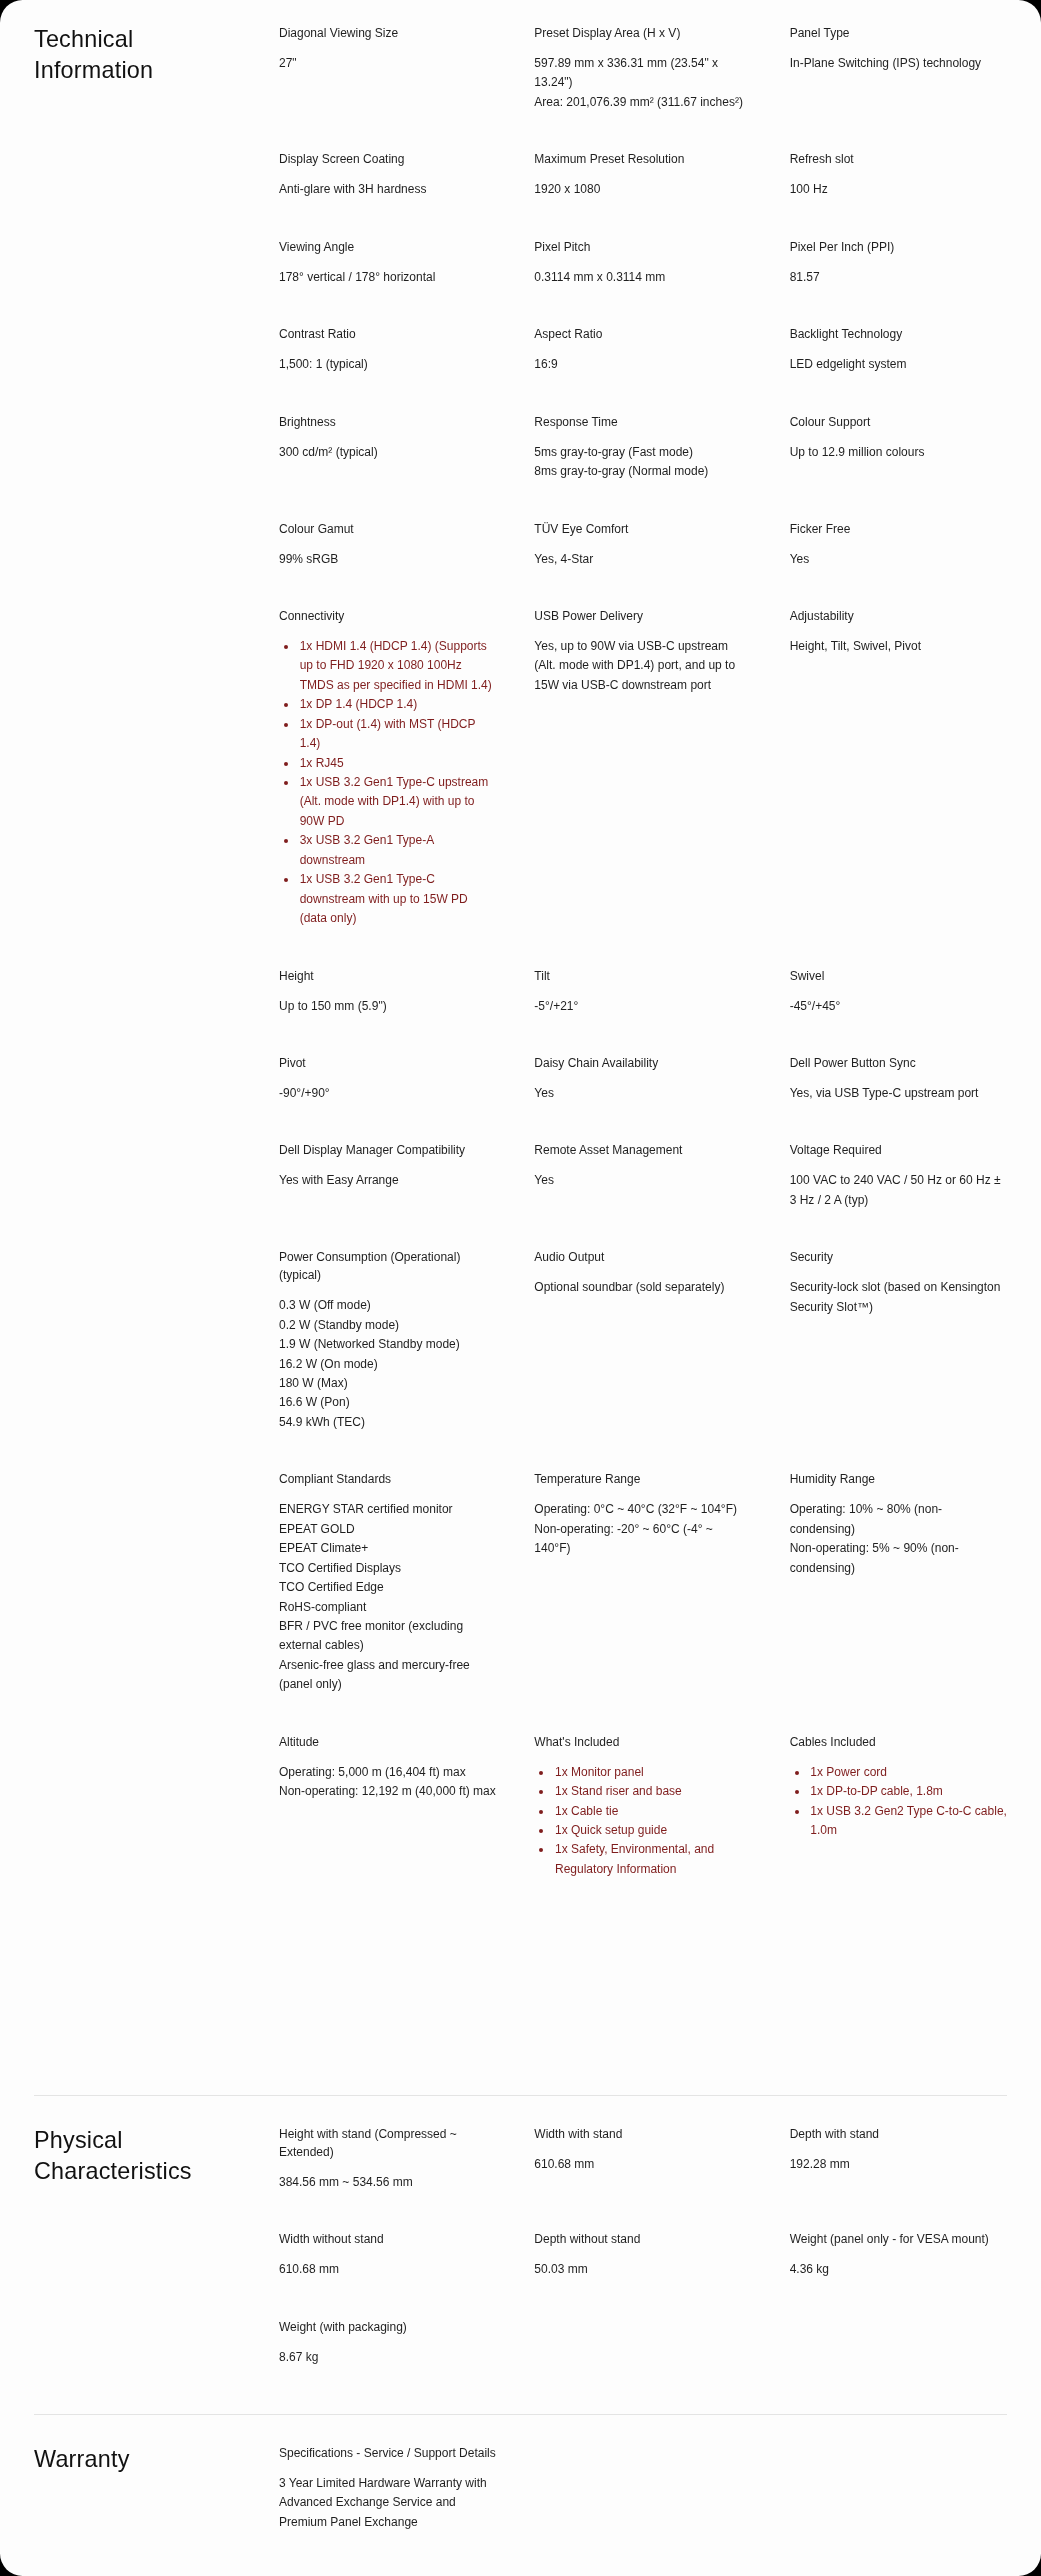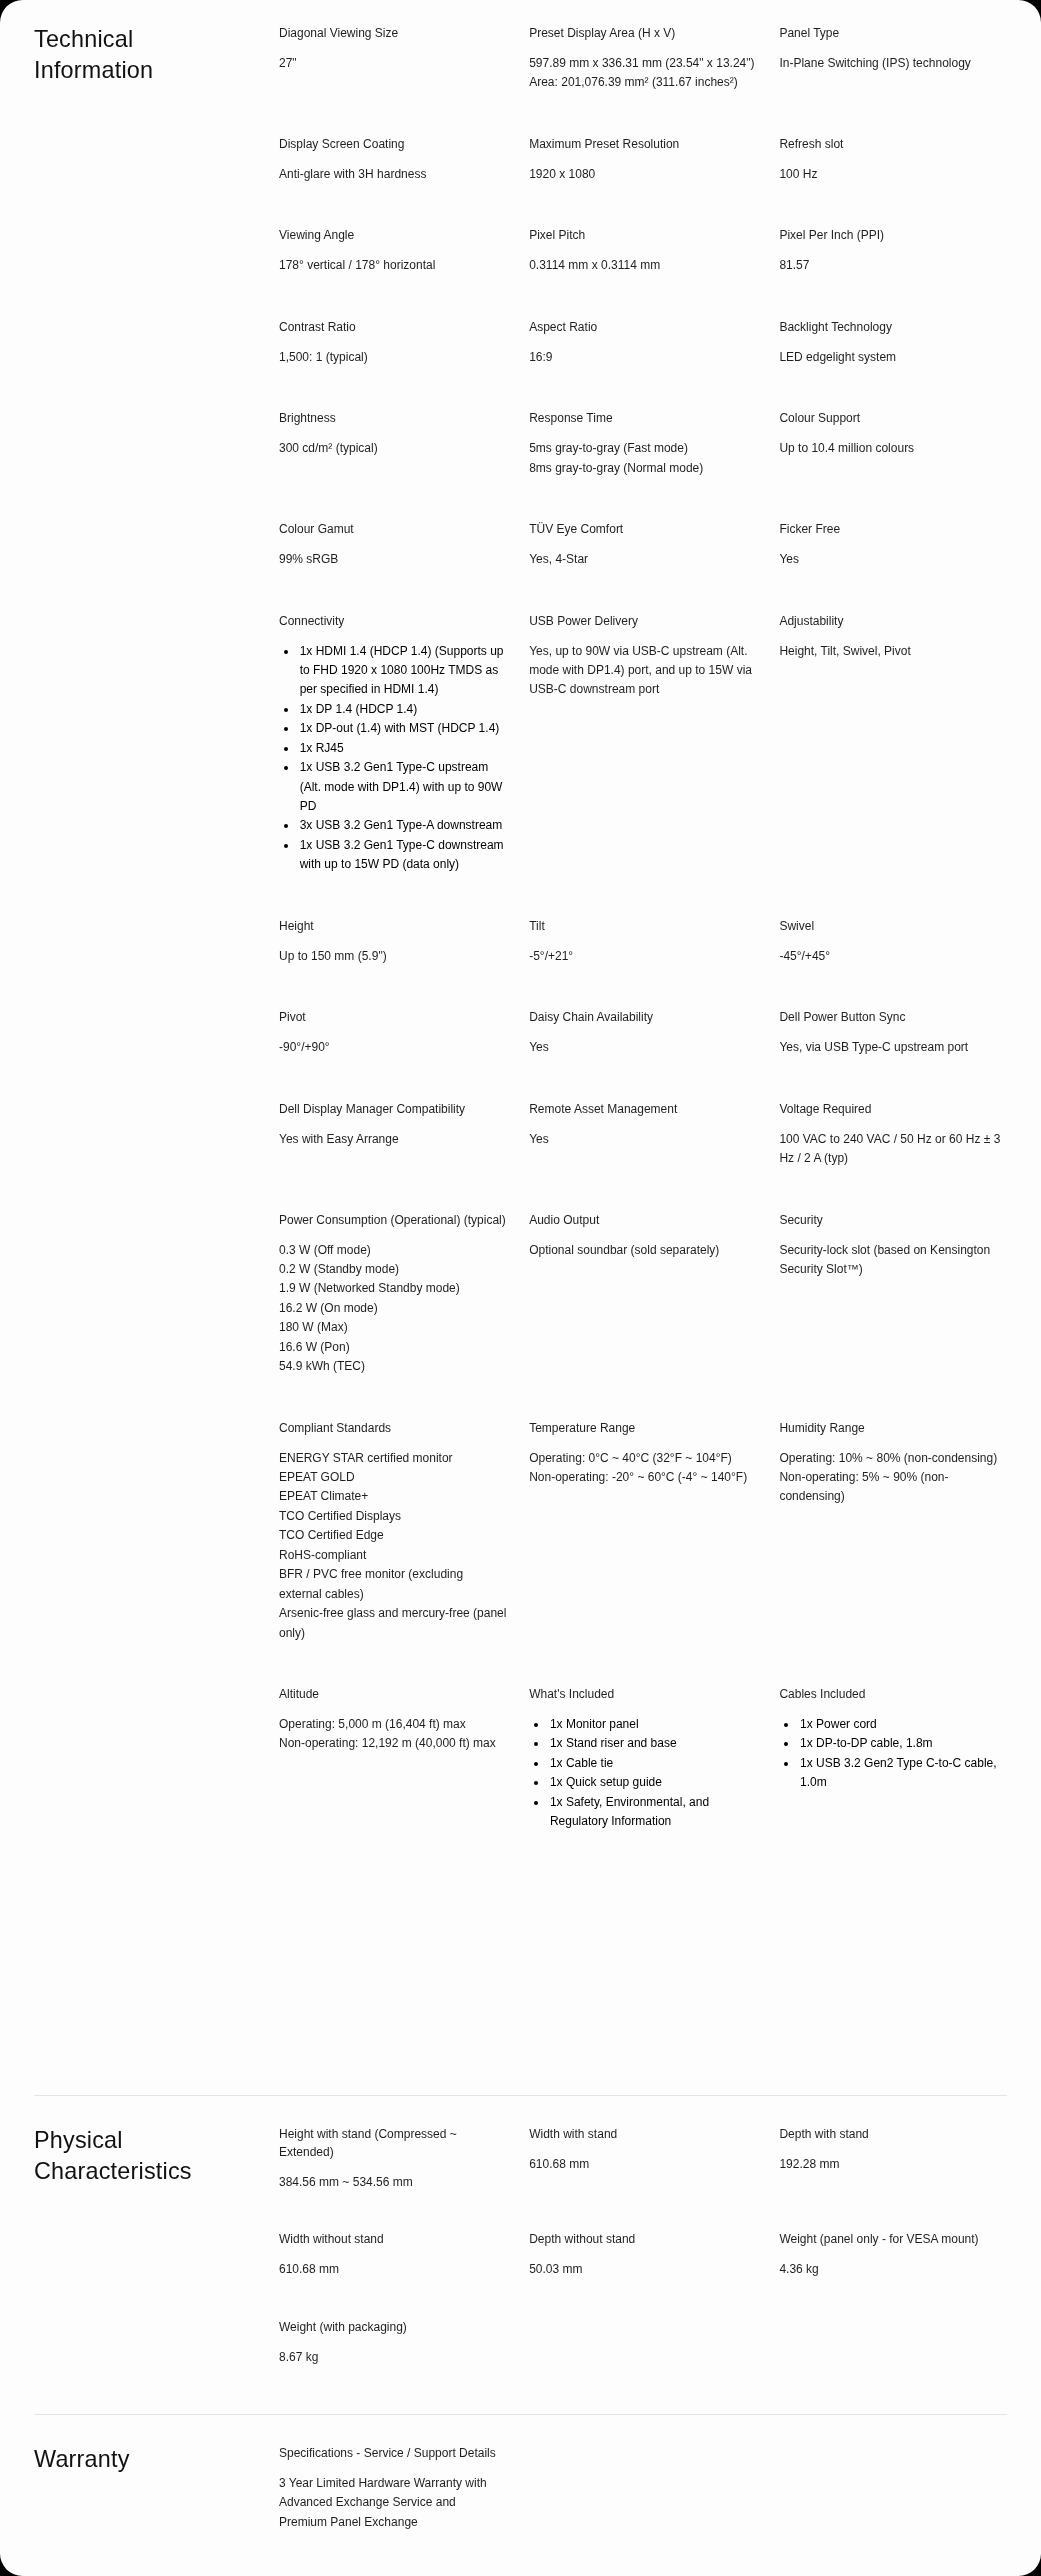"Diagonal Viewing Size" .section-grid { gap: none -> 38px }
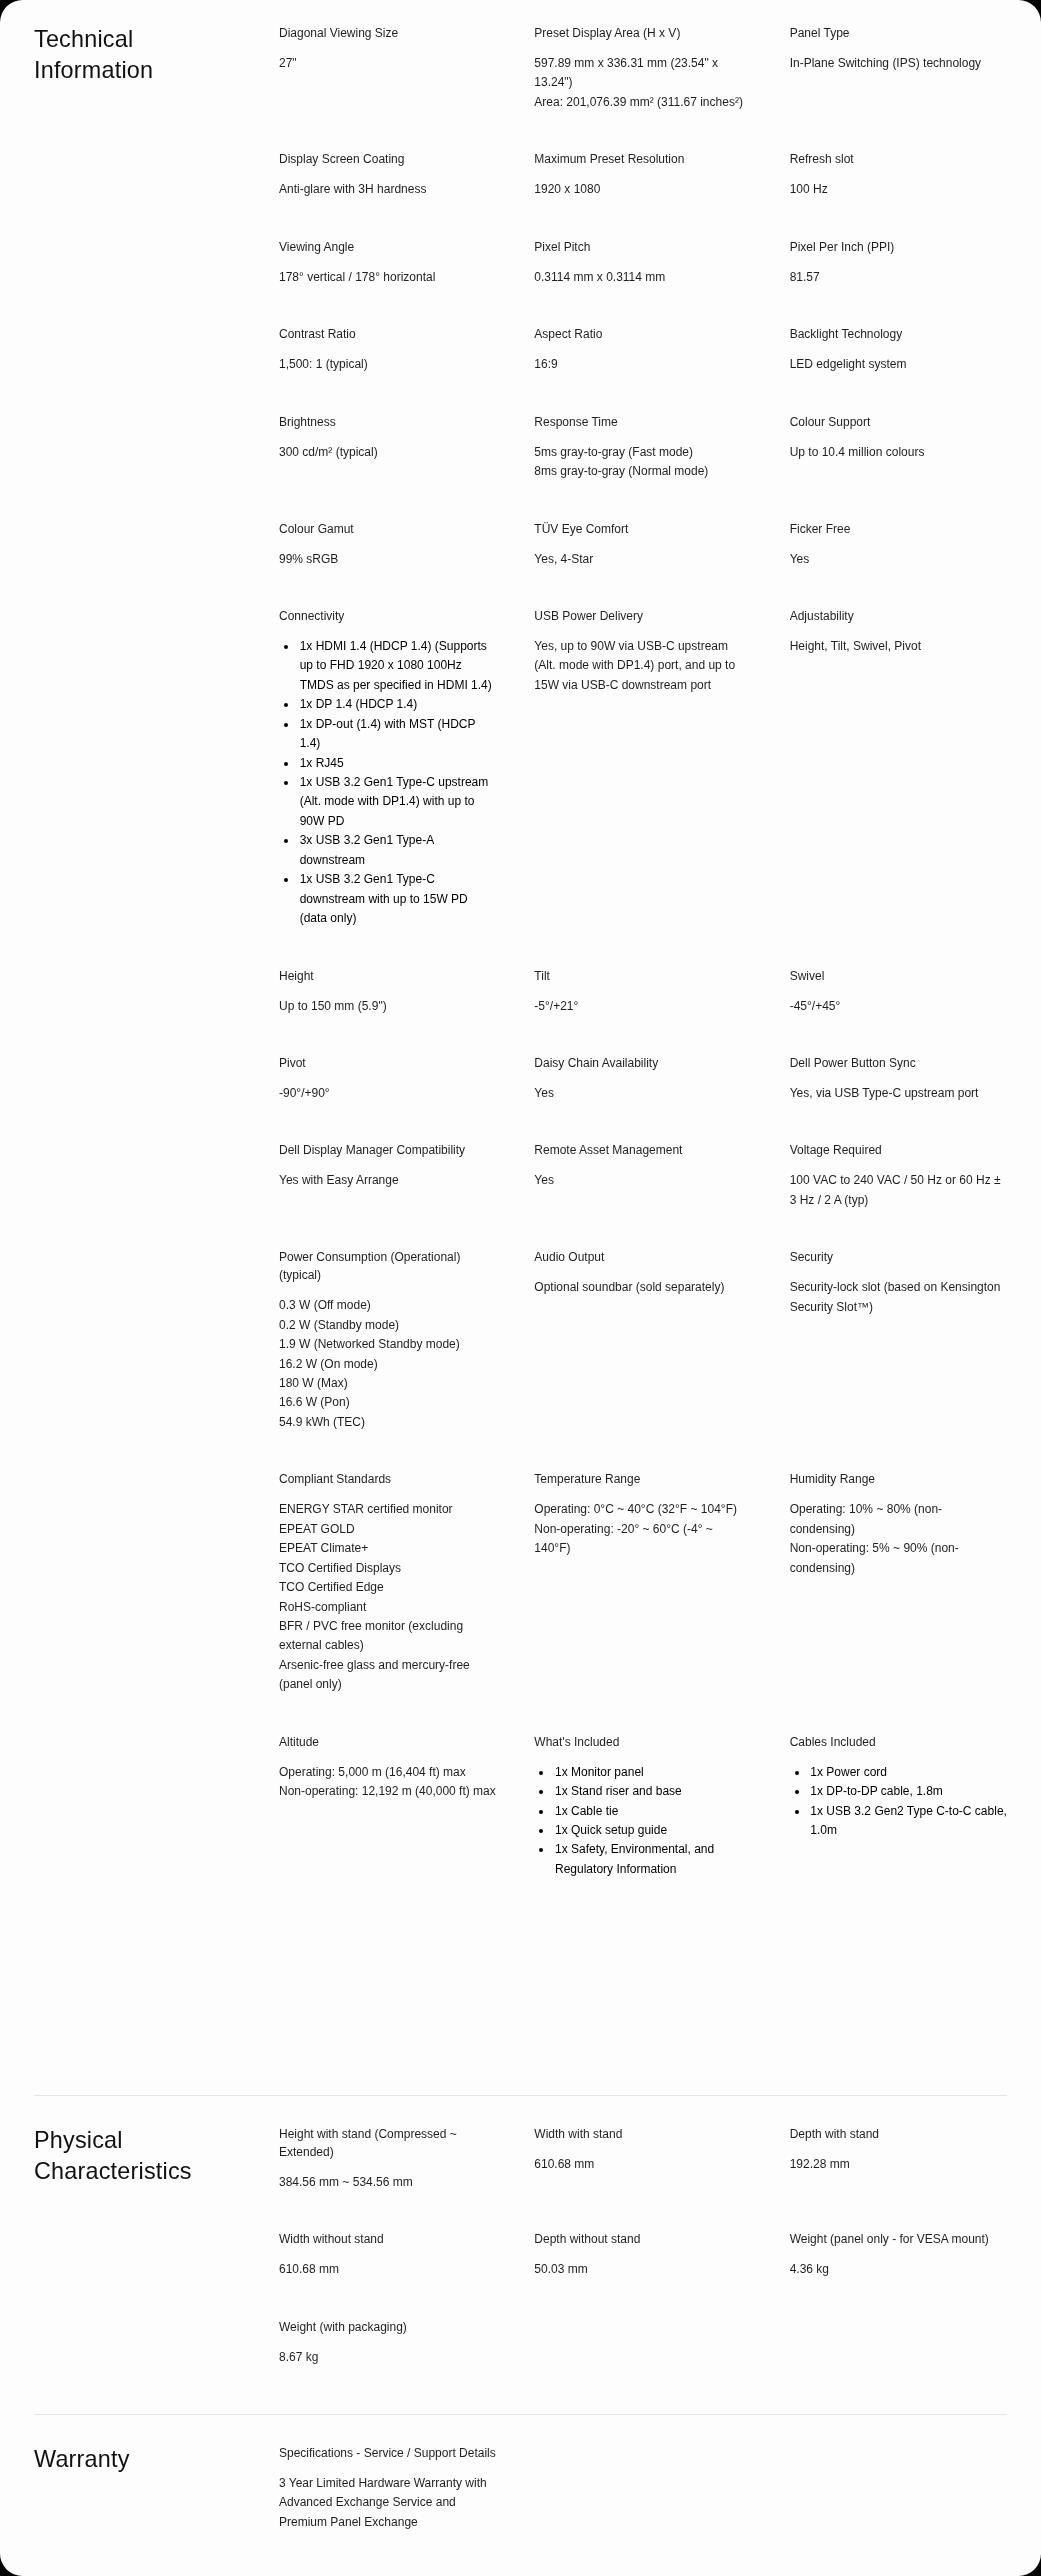"Up to 10.4 million colours" div.cell-value { text: 10.4 -> 12.9 }
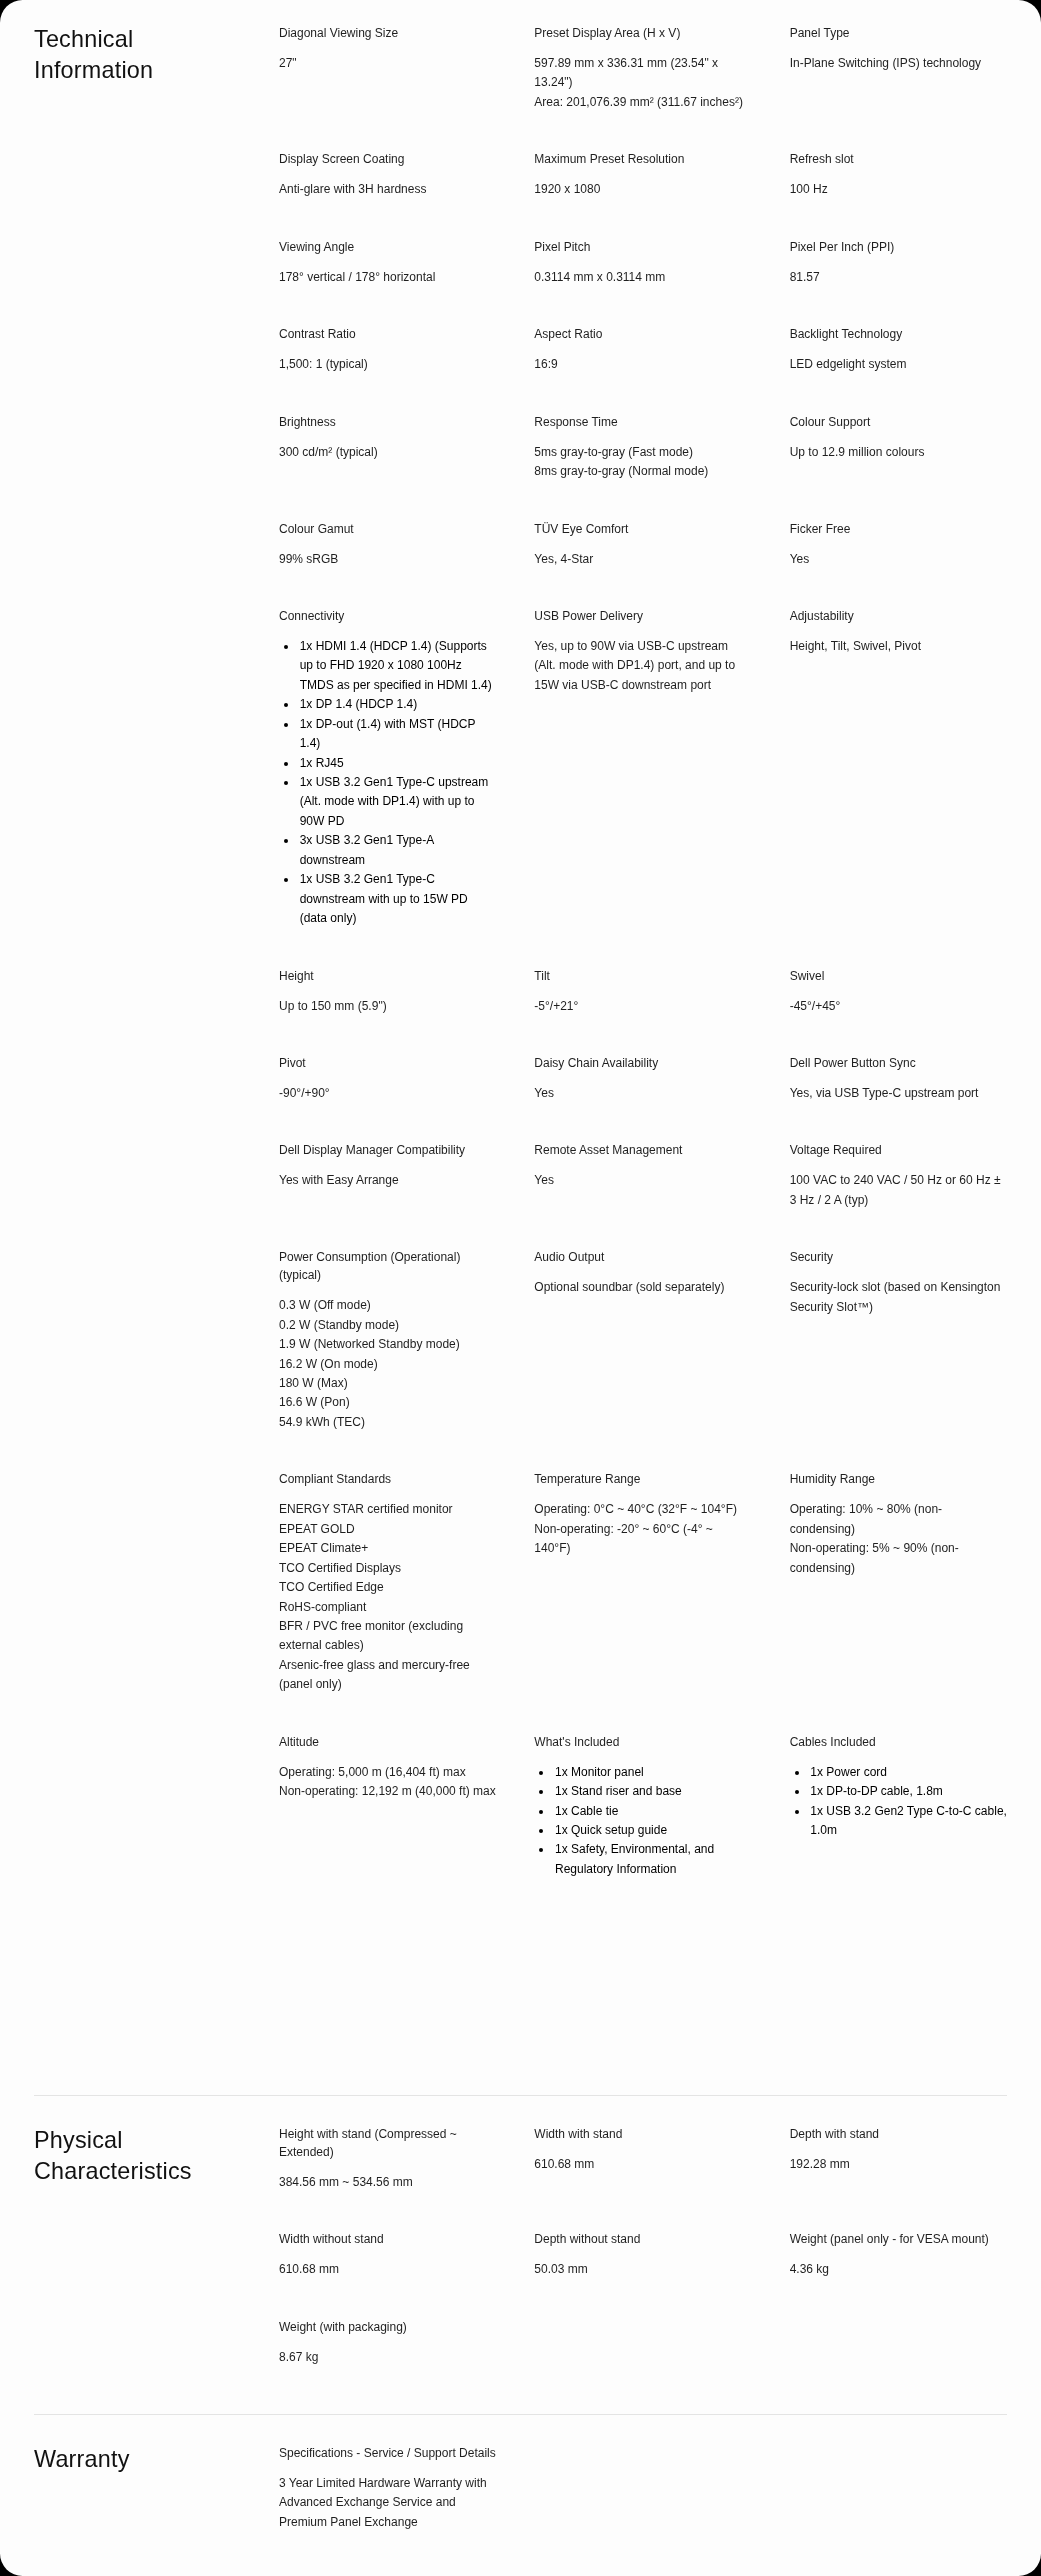"1x HDMI 1.4 (HDCP 1.4)" .cell-list { color: #000000 -> #7f1d1d }
